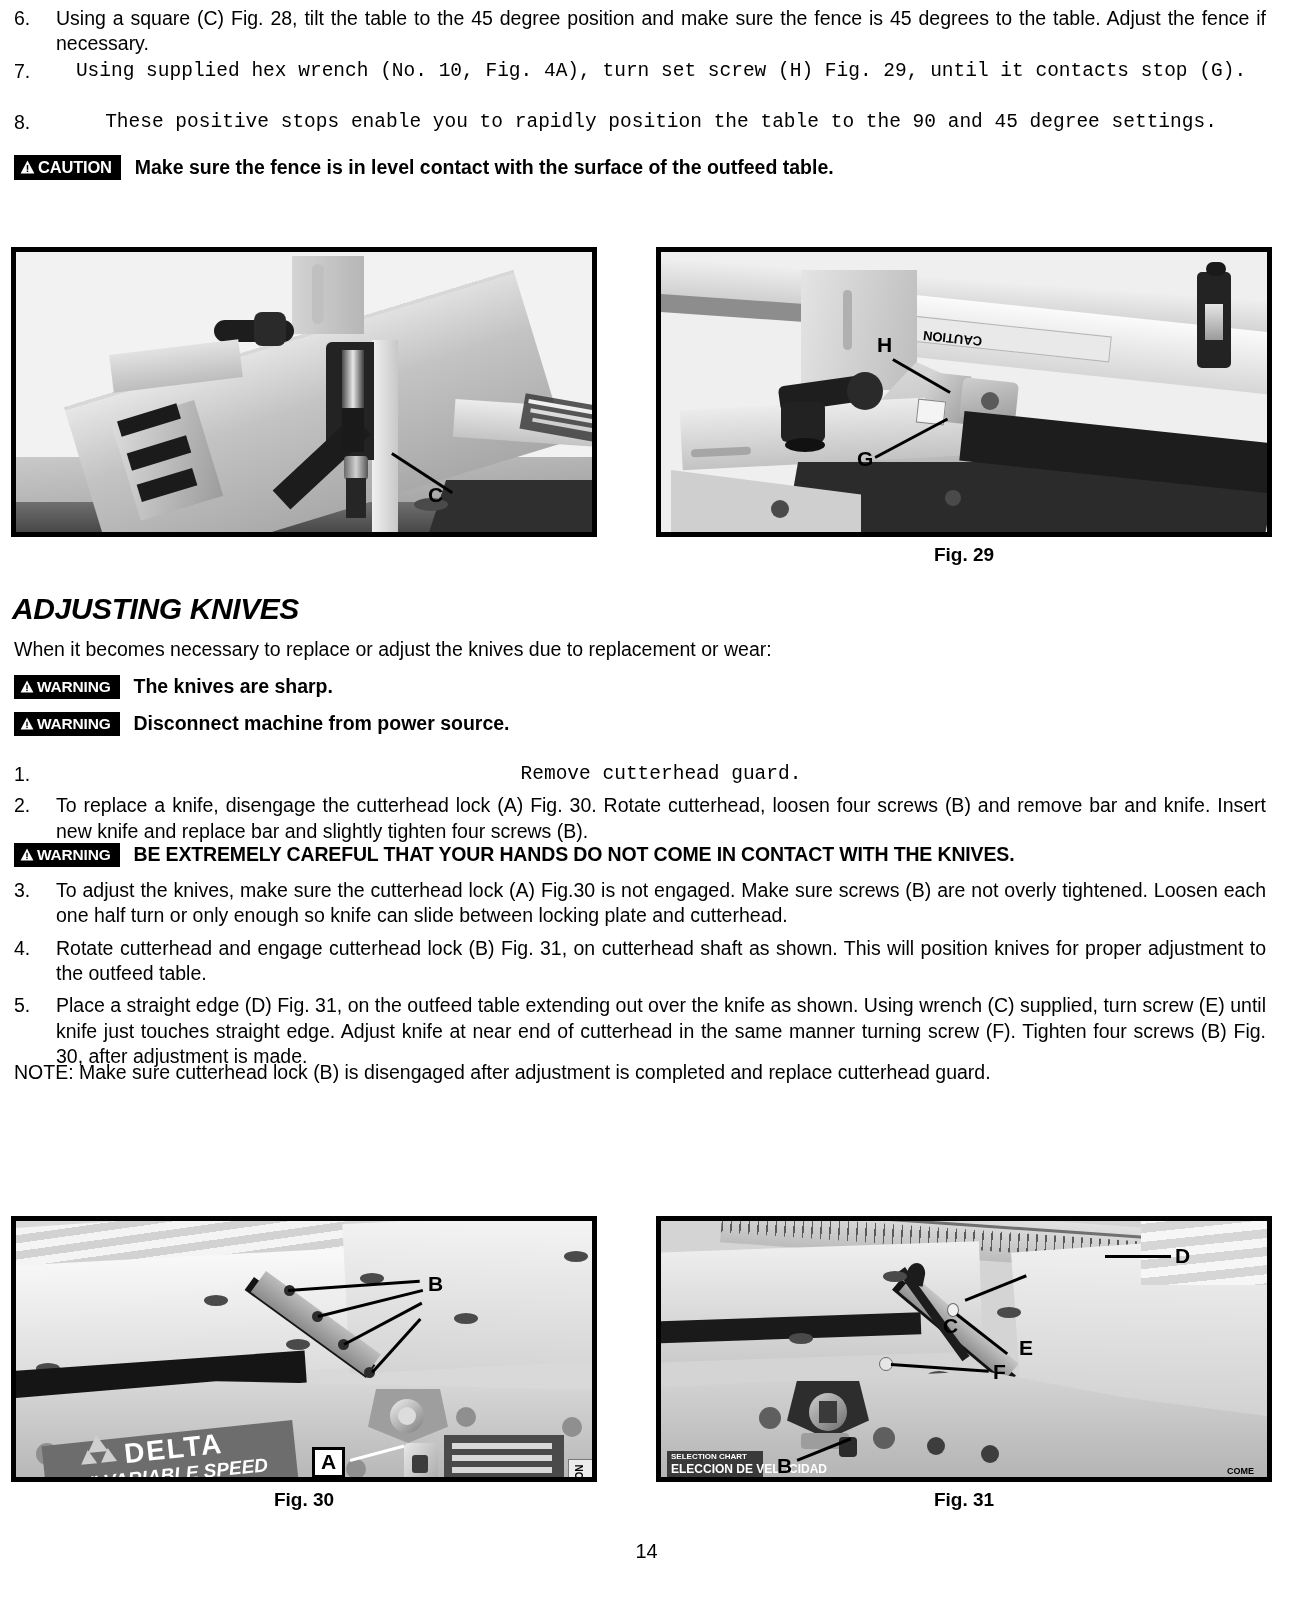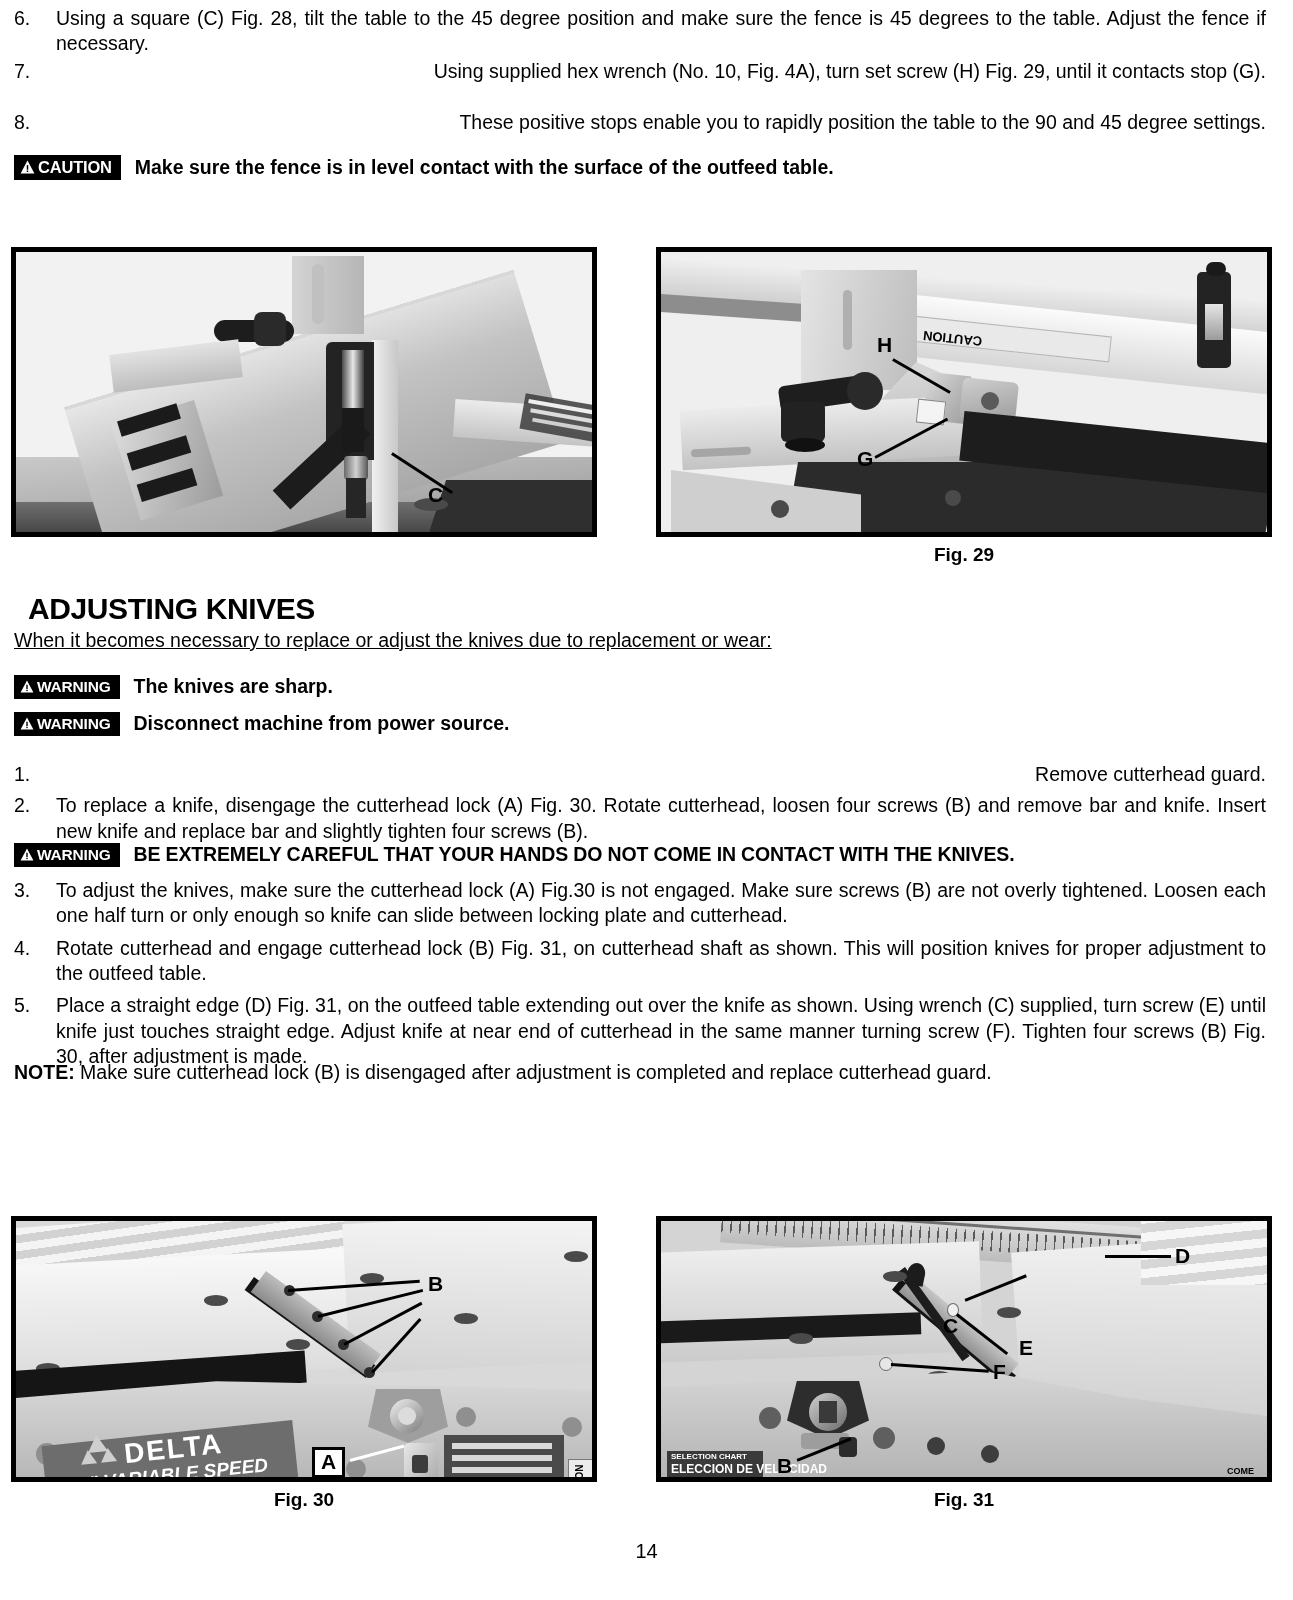"Using supplied hex wrench (No." .step-body.nojust { font-family: none -> Liberation Mono, monospace; text-align: right -> center }
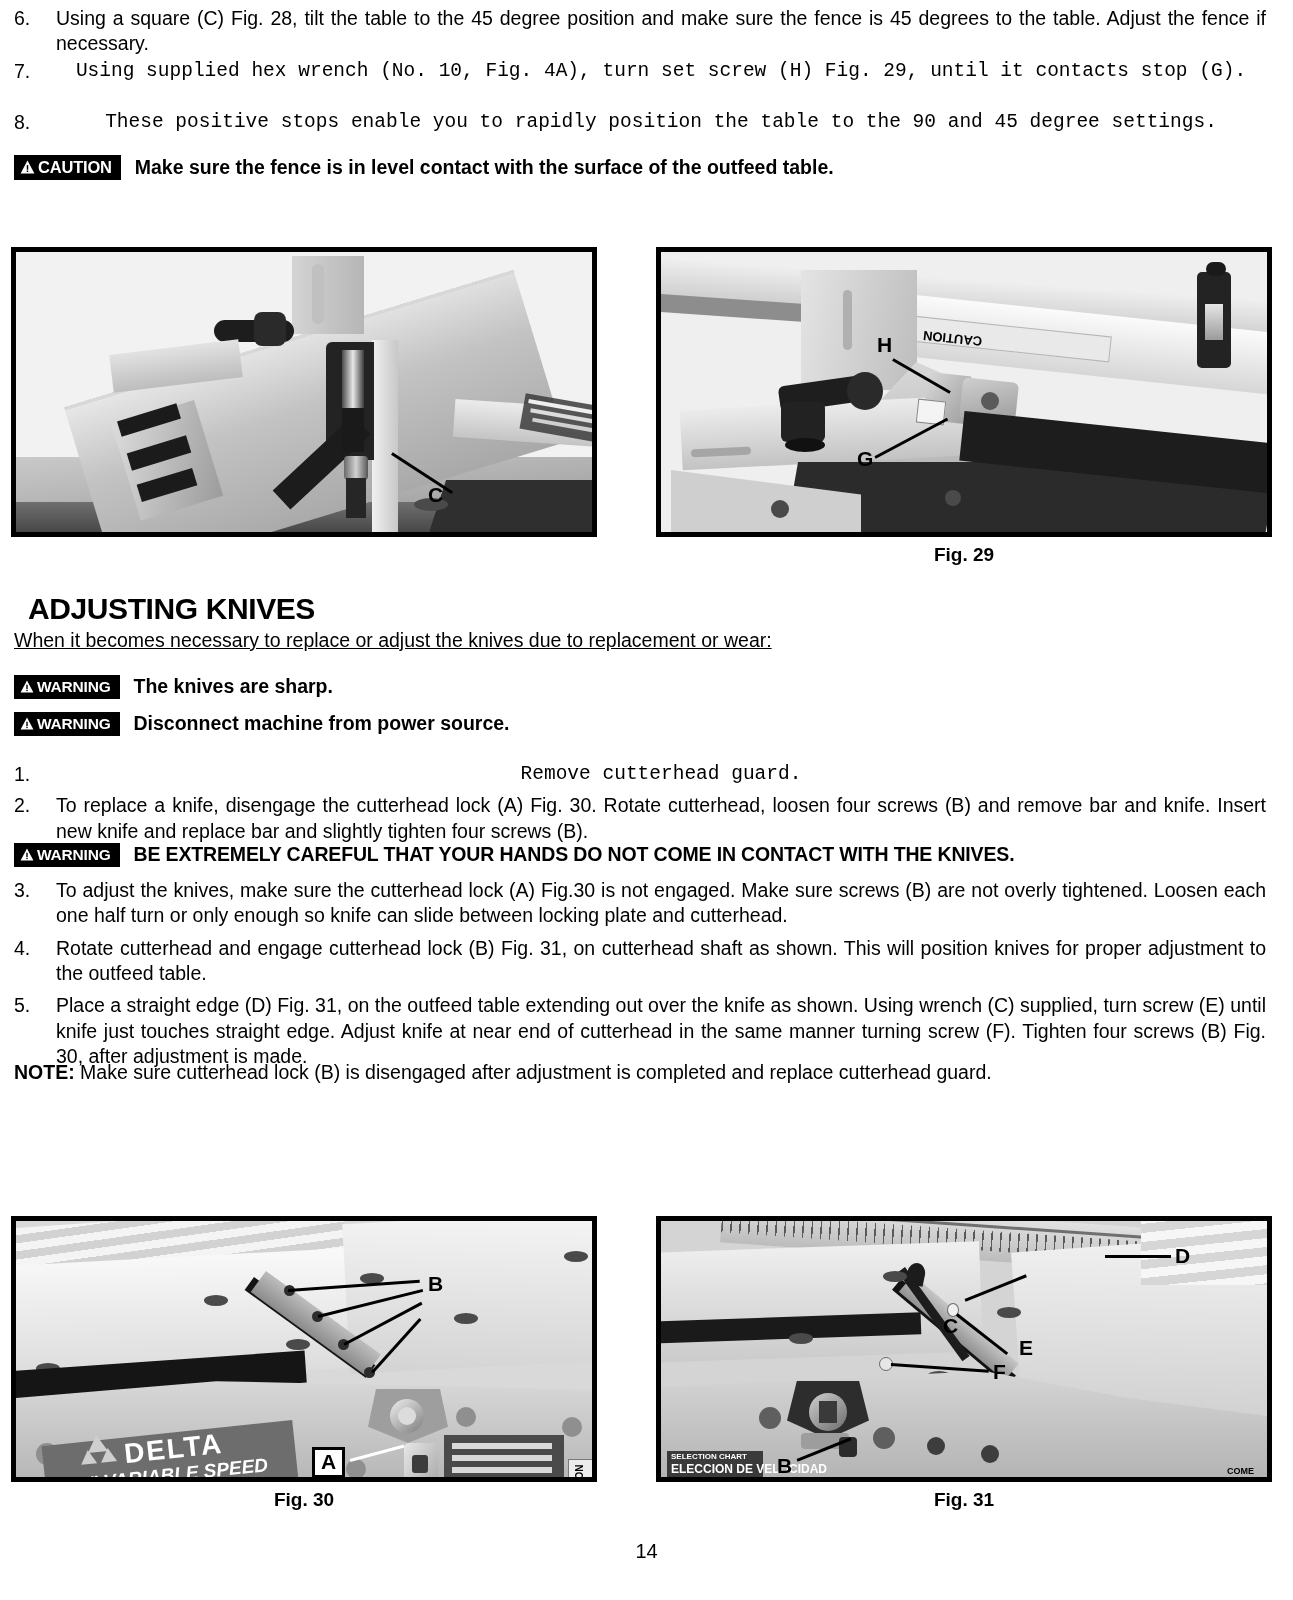"ADJUSTING KNIVES" h1.section-heading { font-style: none -> italic; left: 28px -> 12px }
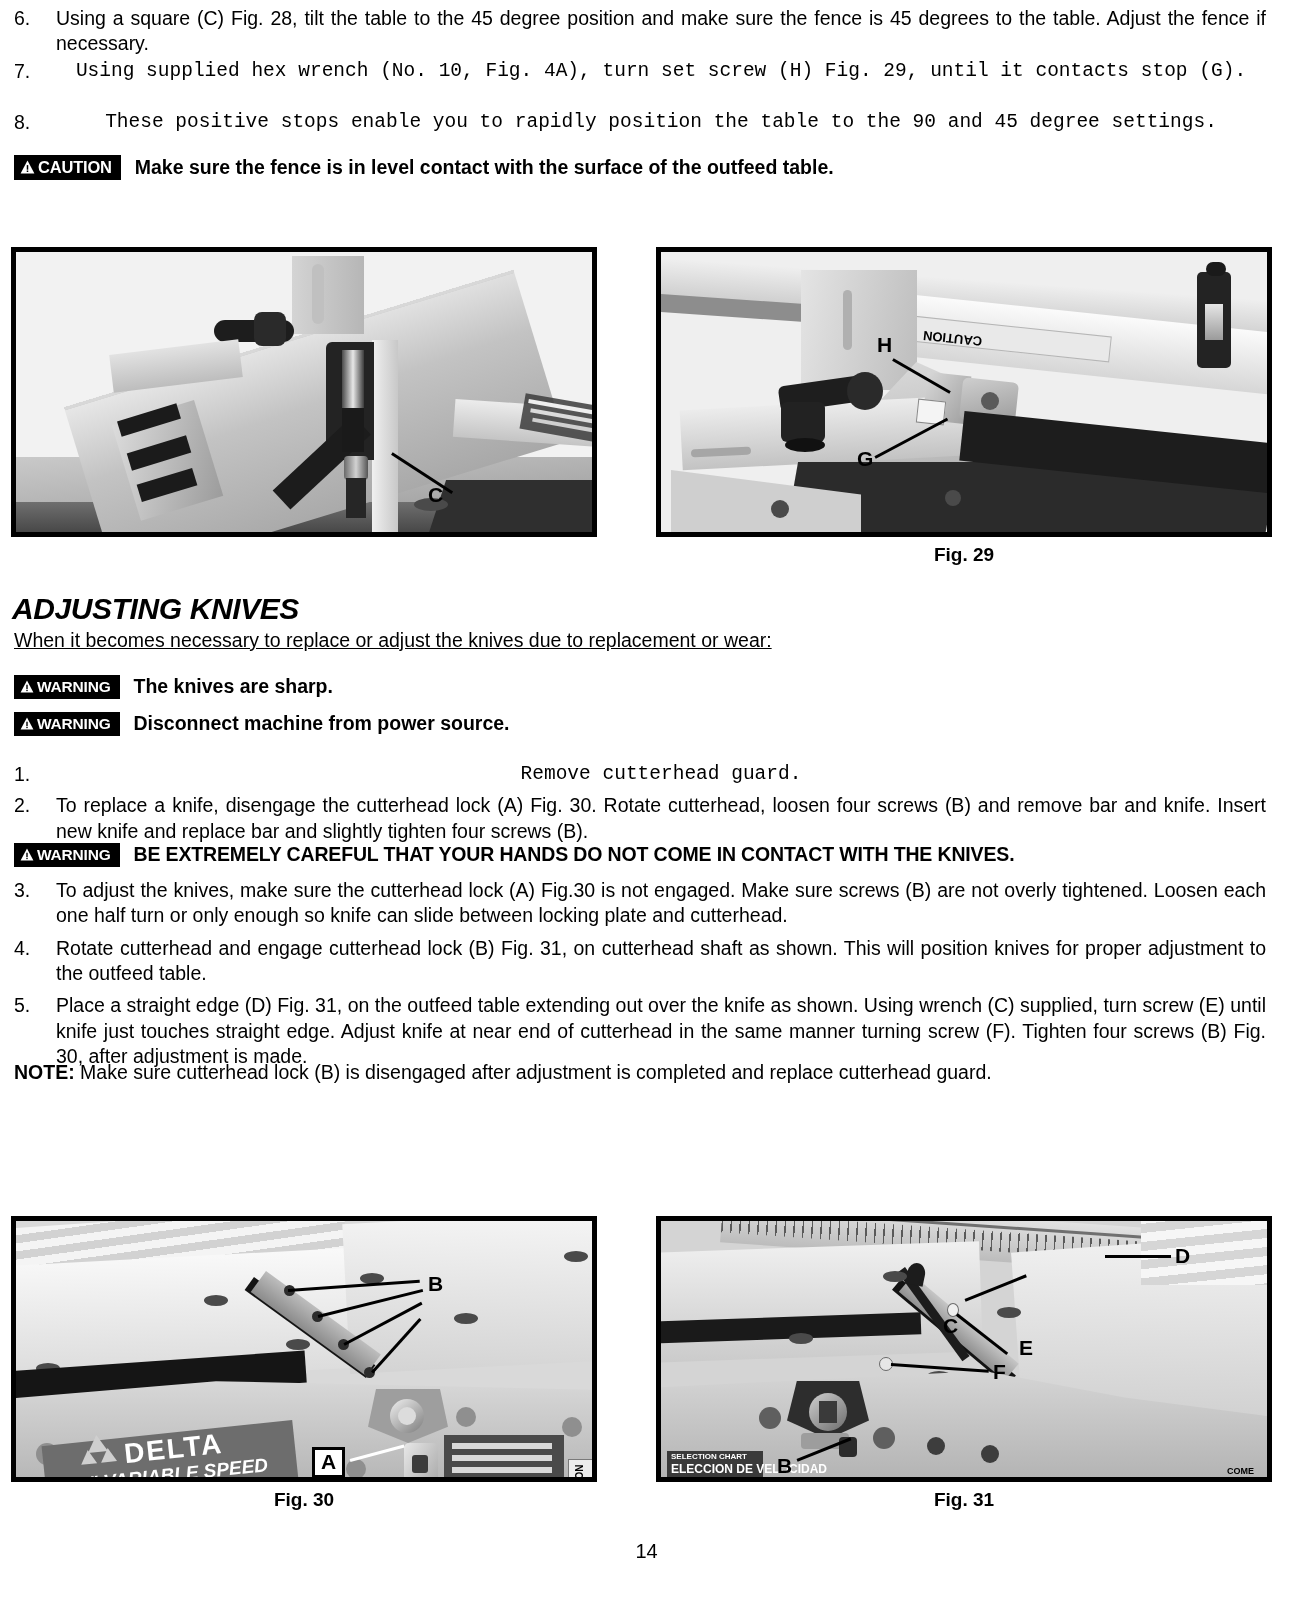"When it becomes necessary to" .section-intro { margin-top: 1px -> 10px; text-decoration: underline -> none }
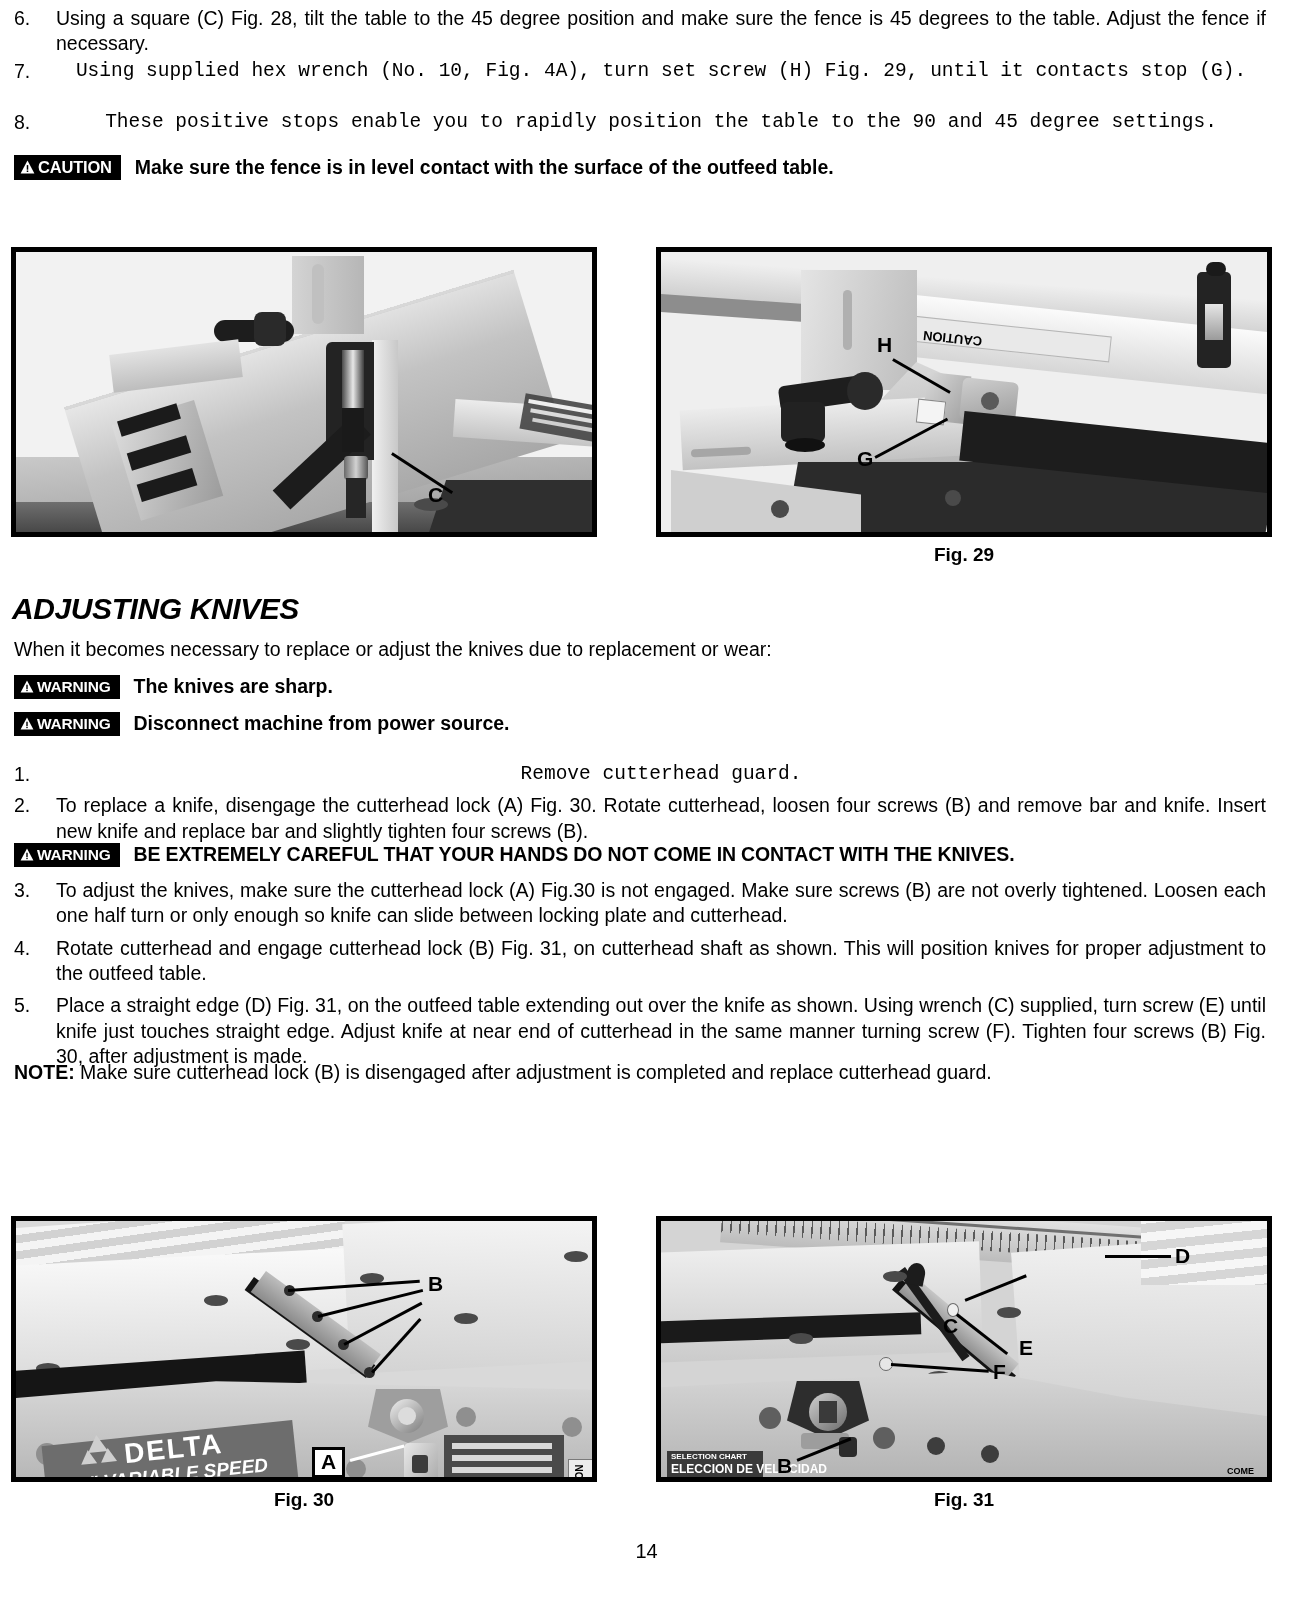"NOTE:" .note-label { font-weight: bold -> normal }
